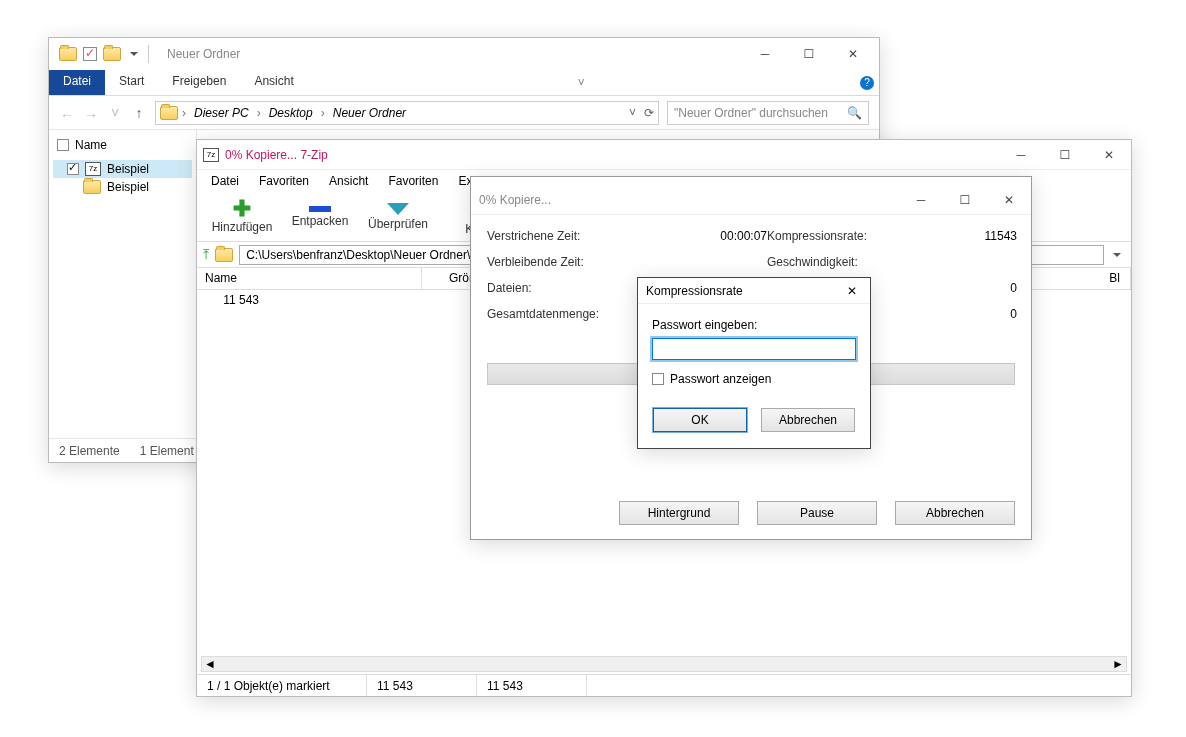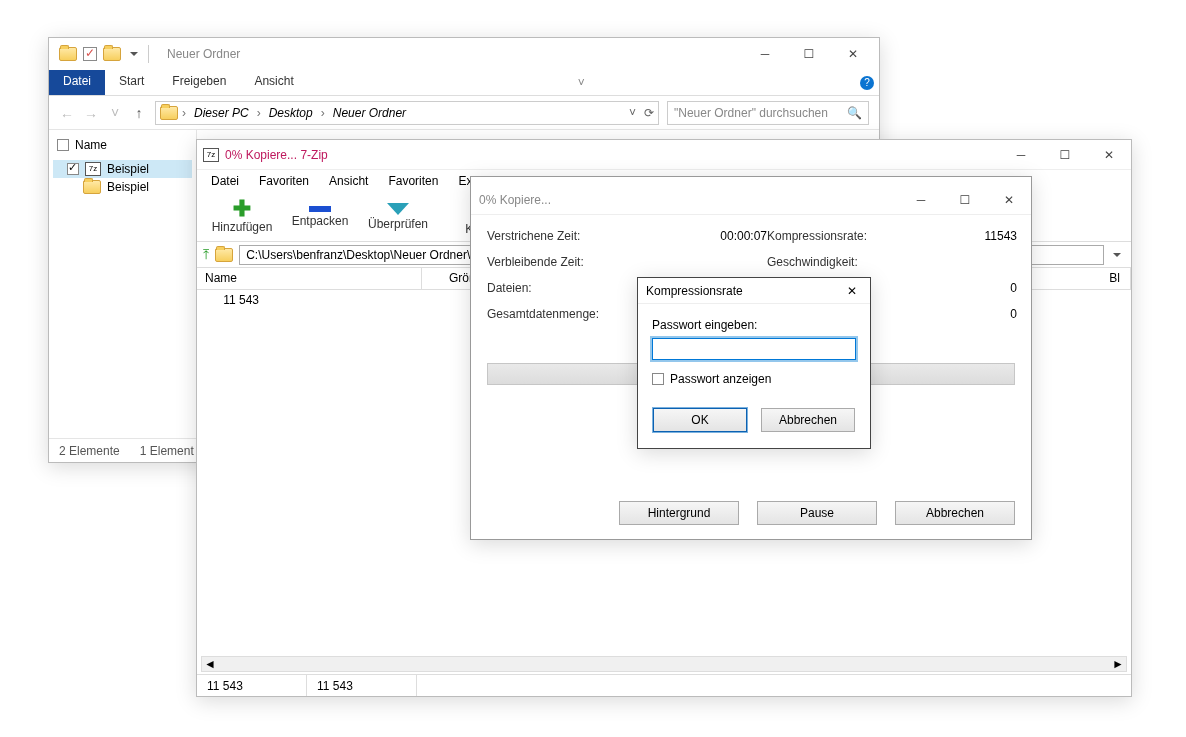"1 / 1 Objekt(e) markiert" div.cell { html: none -> <div>1 / 1 Objekt(e) markiert</div> }
